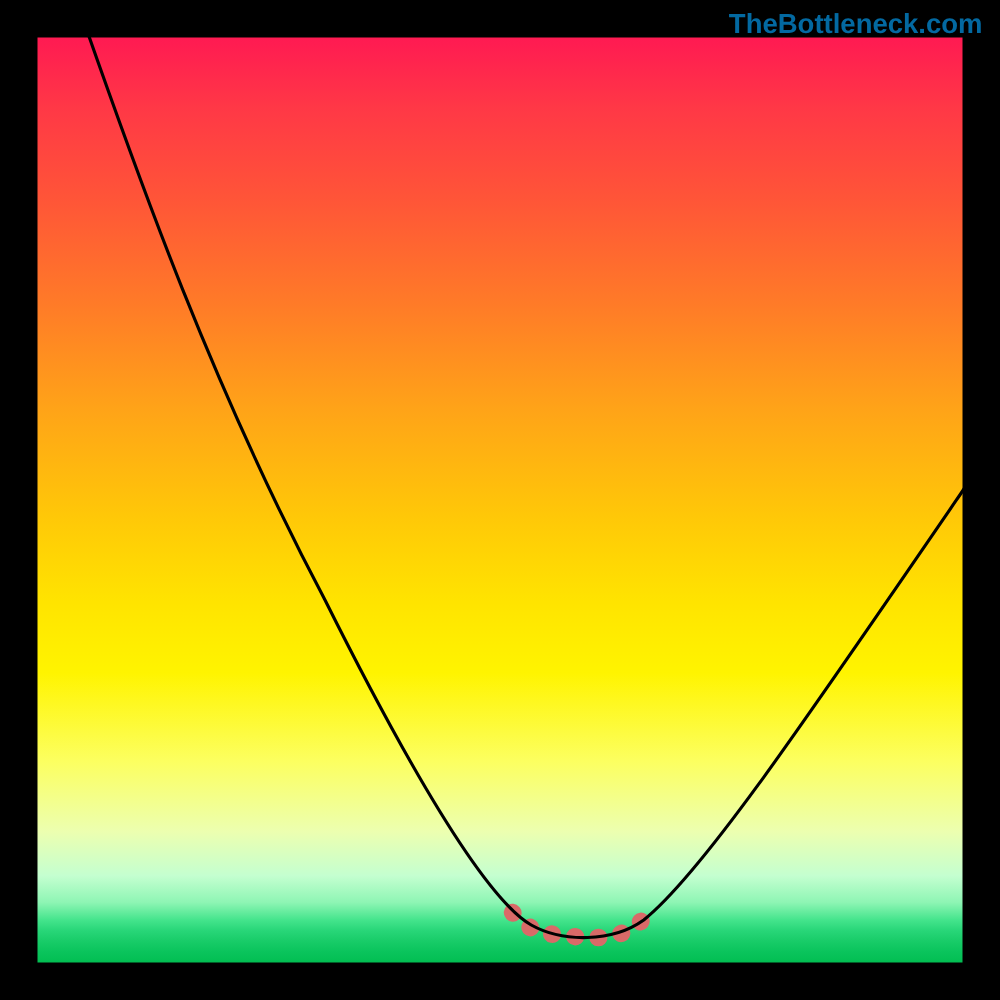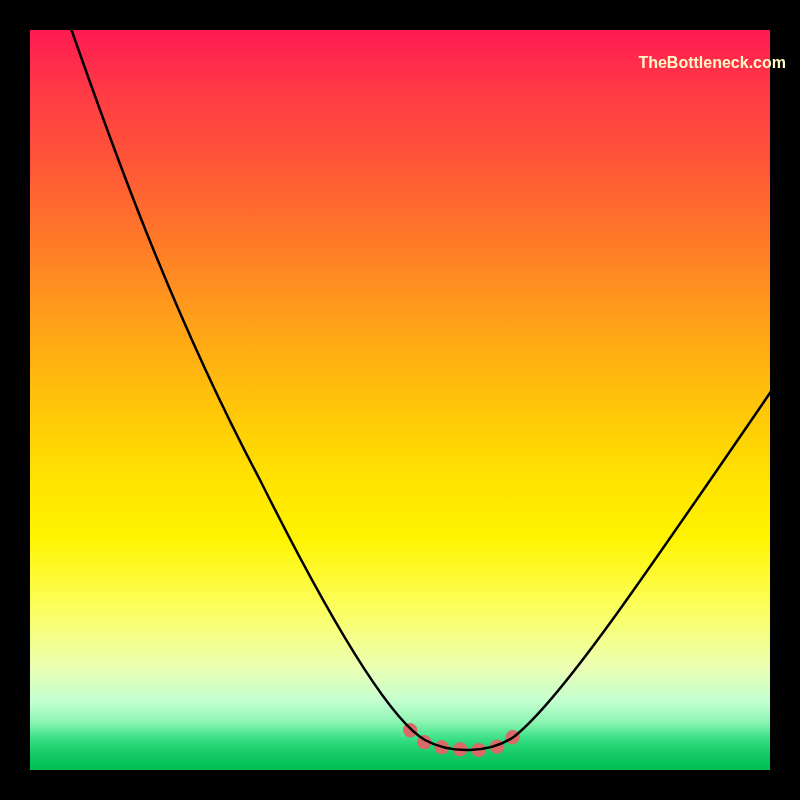"TheBottleneck.com" .watermark { color: #fef9c3 -> #0369a1; font-size: 16px -> 22px; margin-top: 48px -> none }
